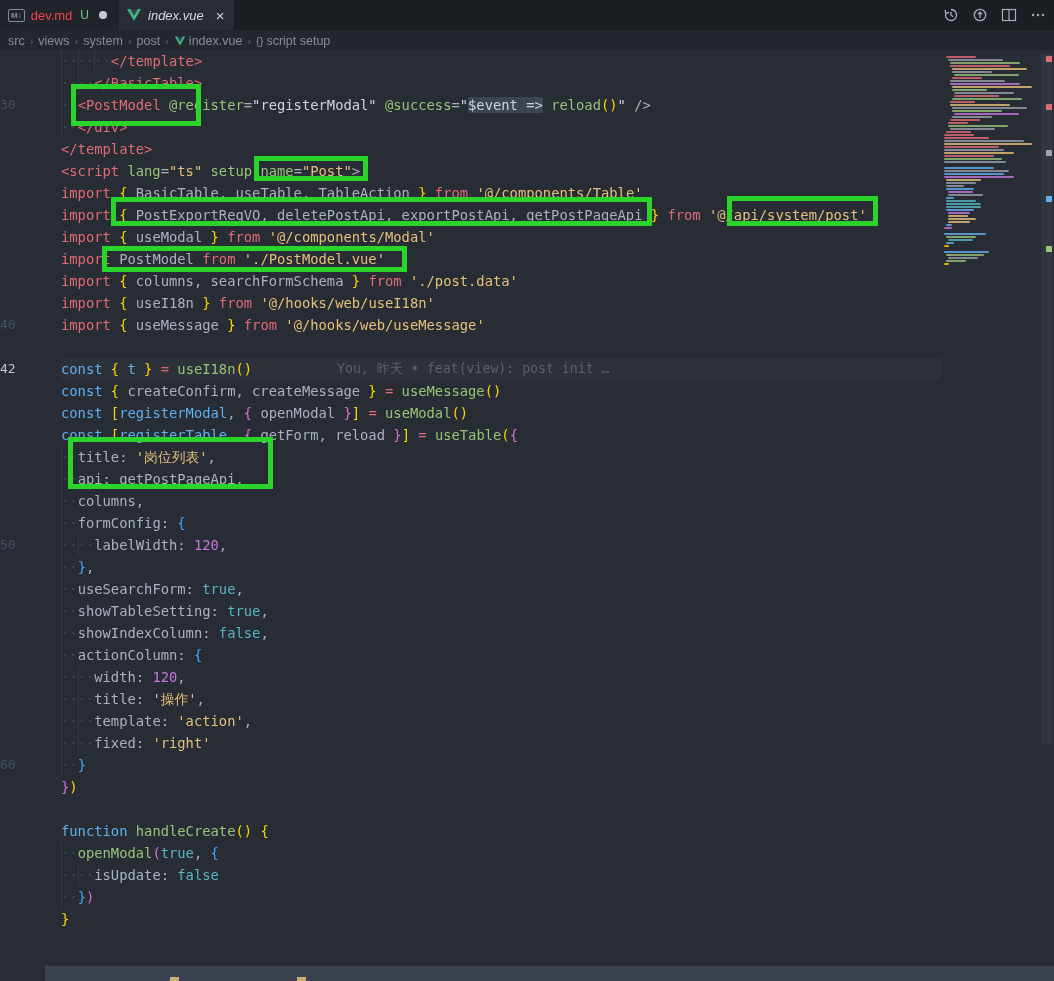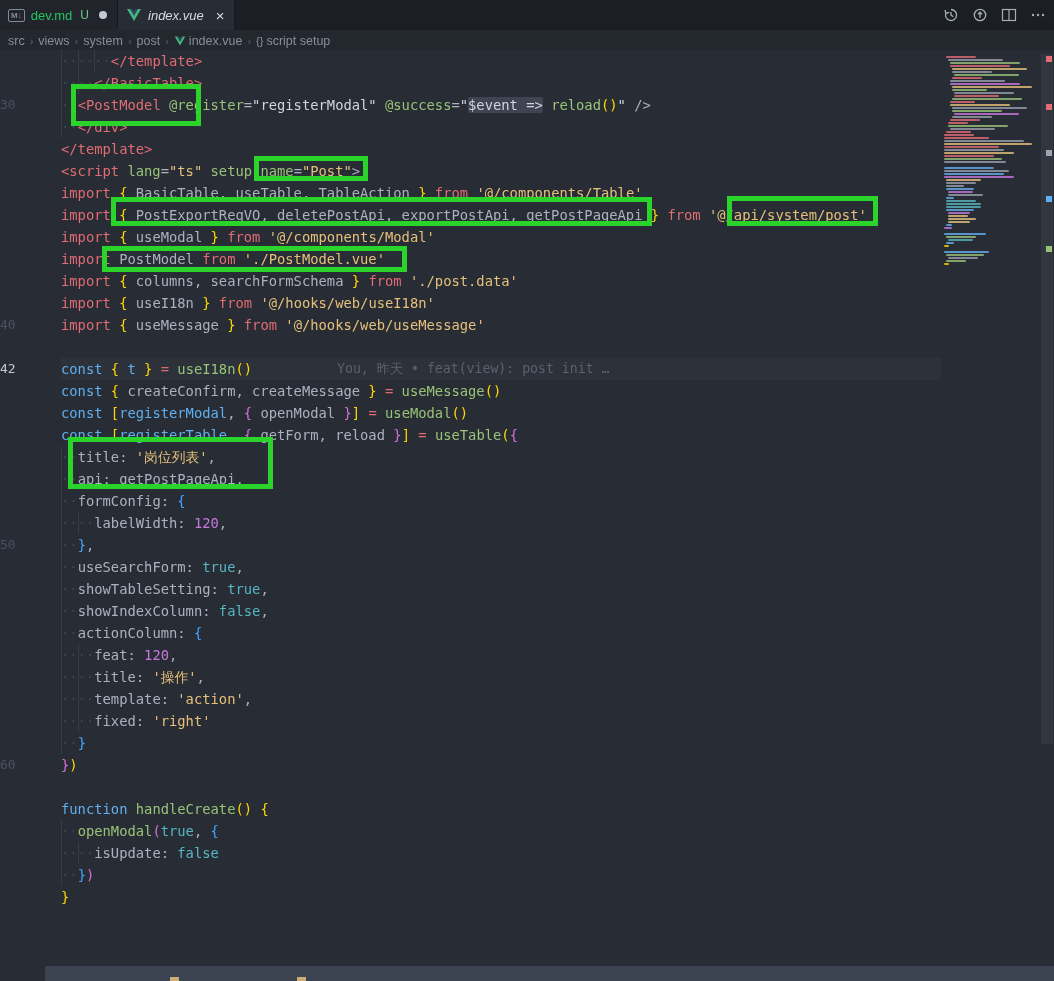"dev.md" .tab .lbl.untracked { color: #22c55e -> #ef4444 }
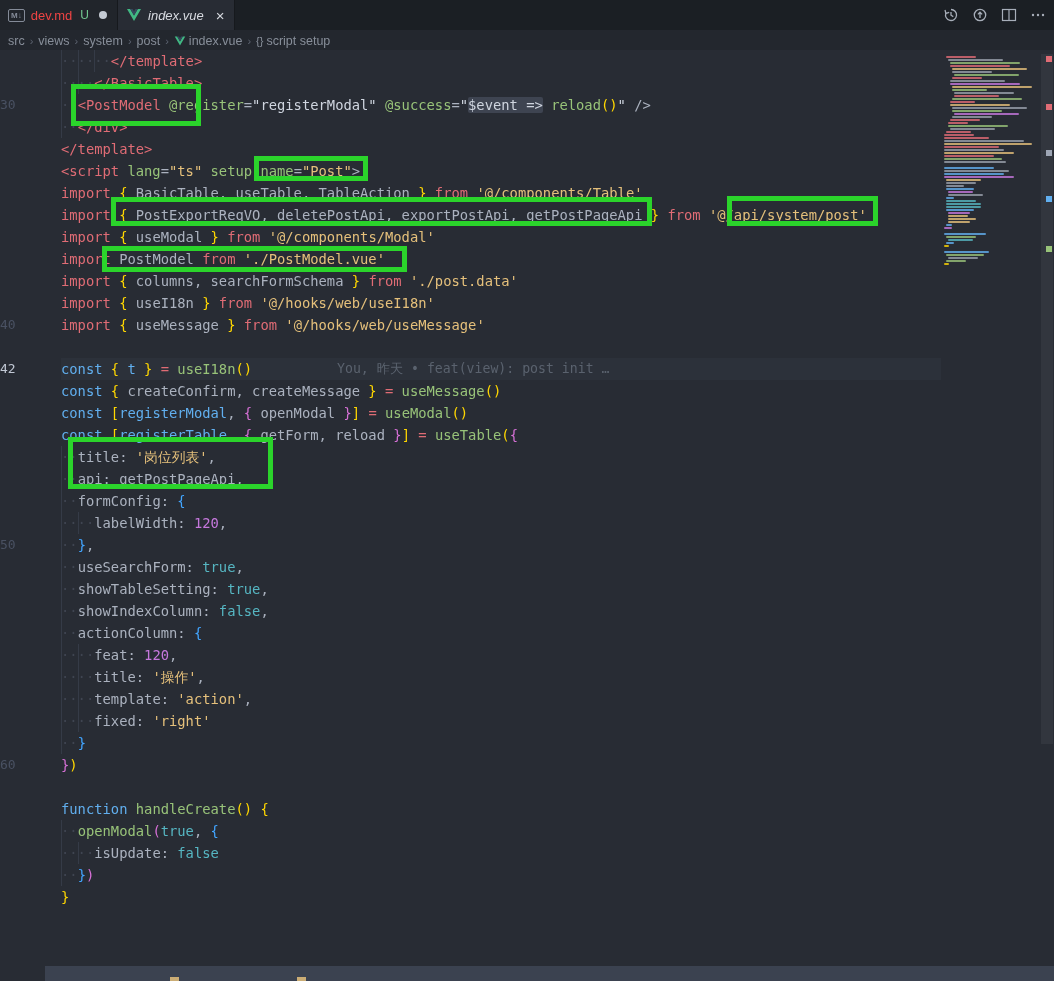"··columns," div.line { html: none -> <div><span></span><span>··</span><span>columns,</span></div> }
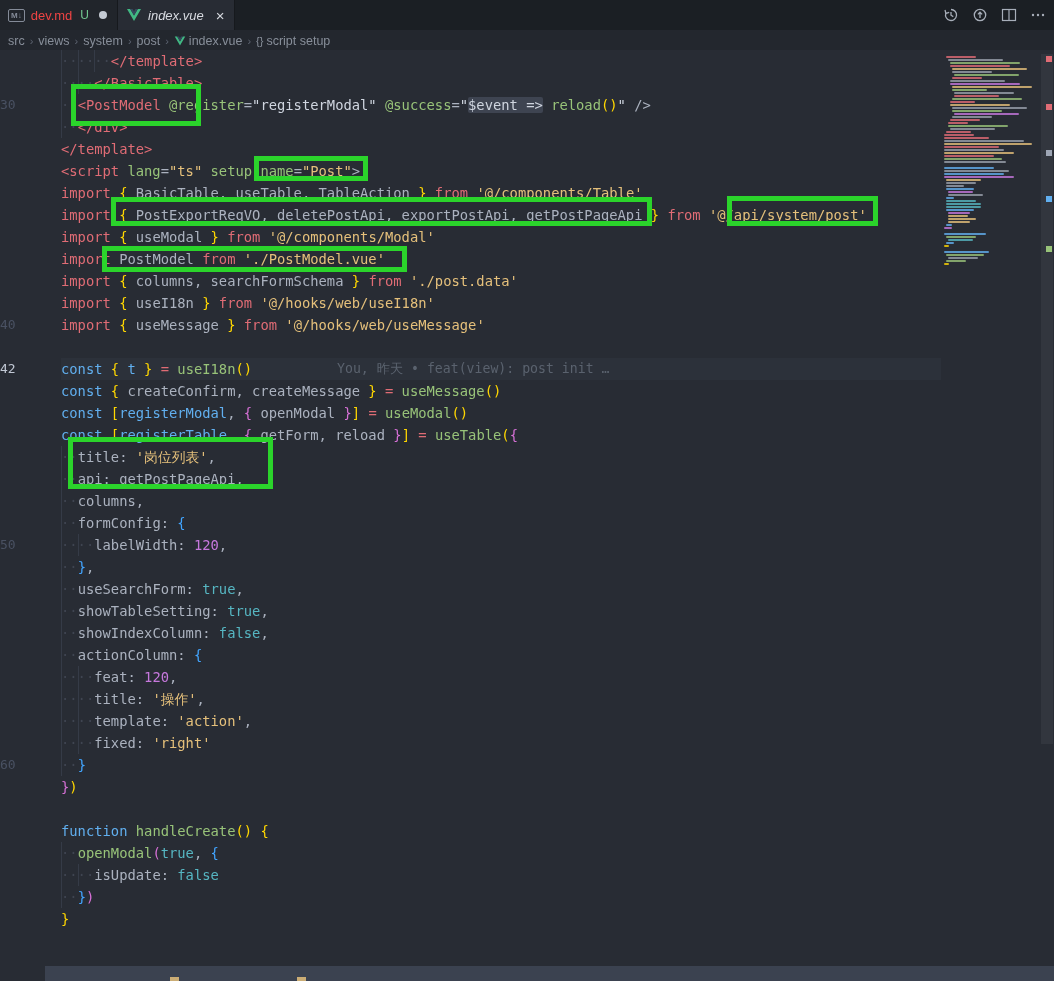"feat:" span.tk-var { text: feat -> width }
